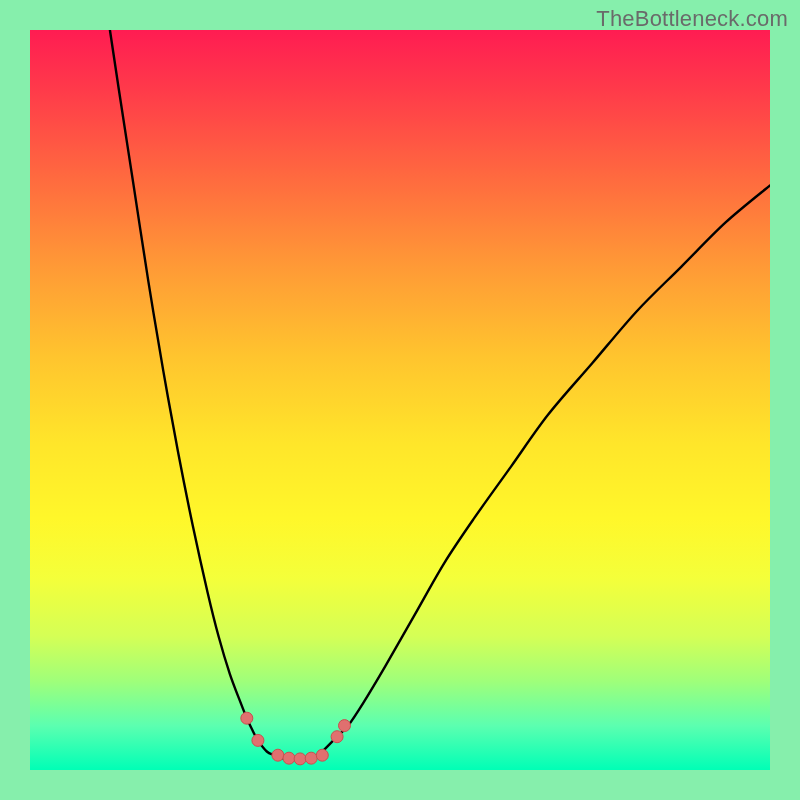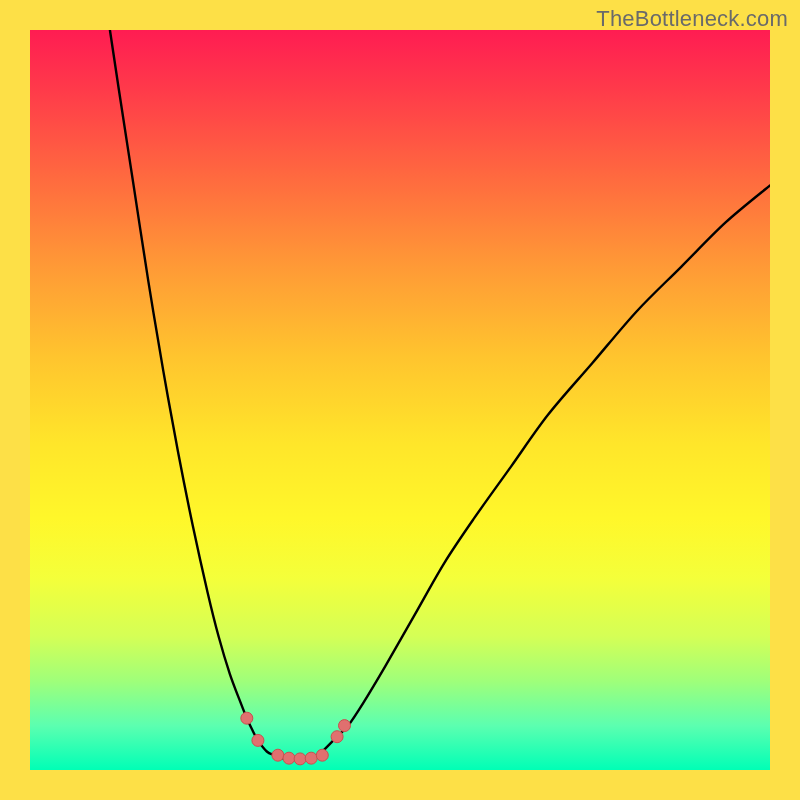"TheBottleneck.com" .frame { background: #fde047 -> #86efac }
